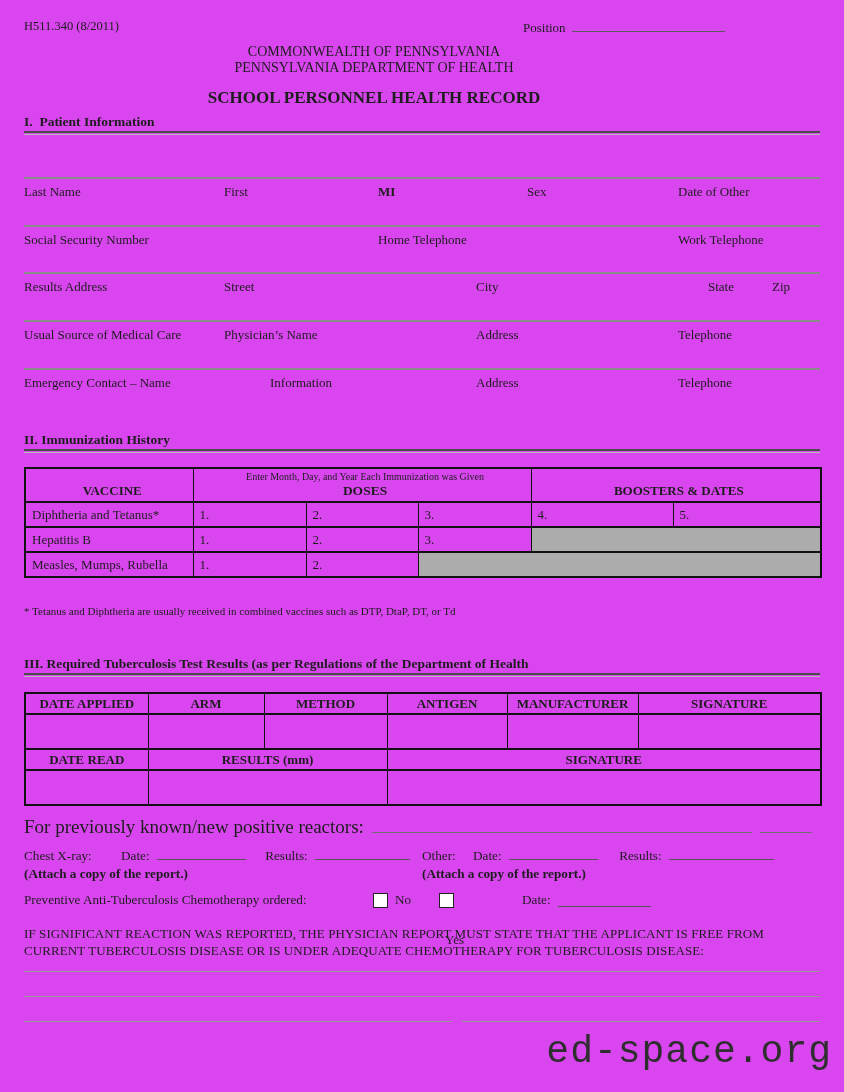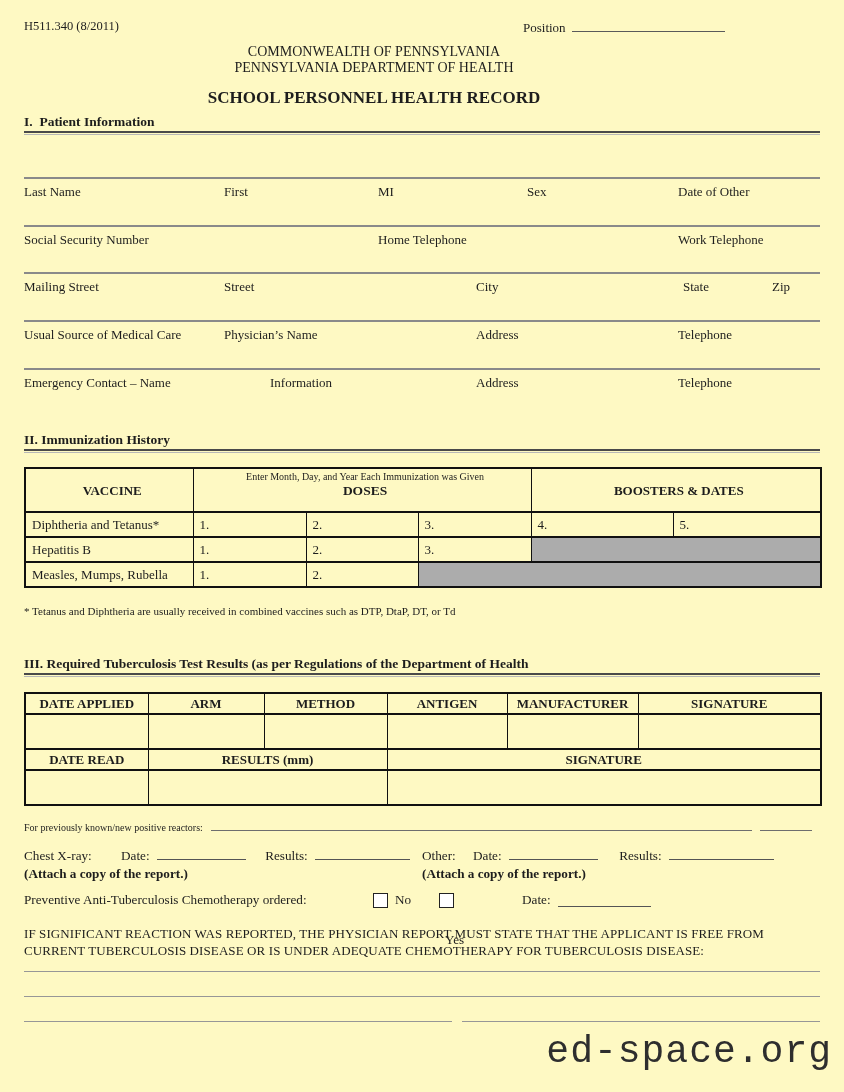"H511.340 (8/2011)" .page { background: #fef9c3 -> #d946ef }
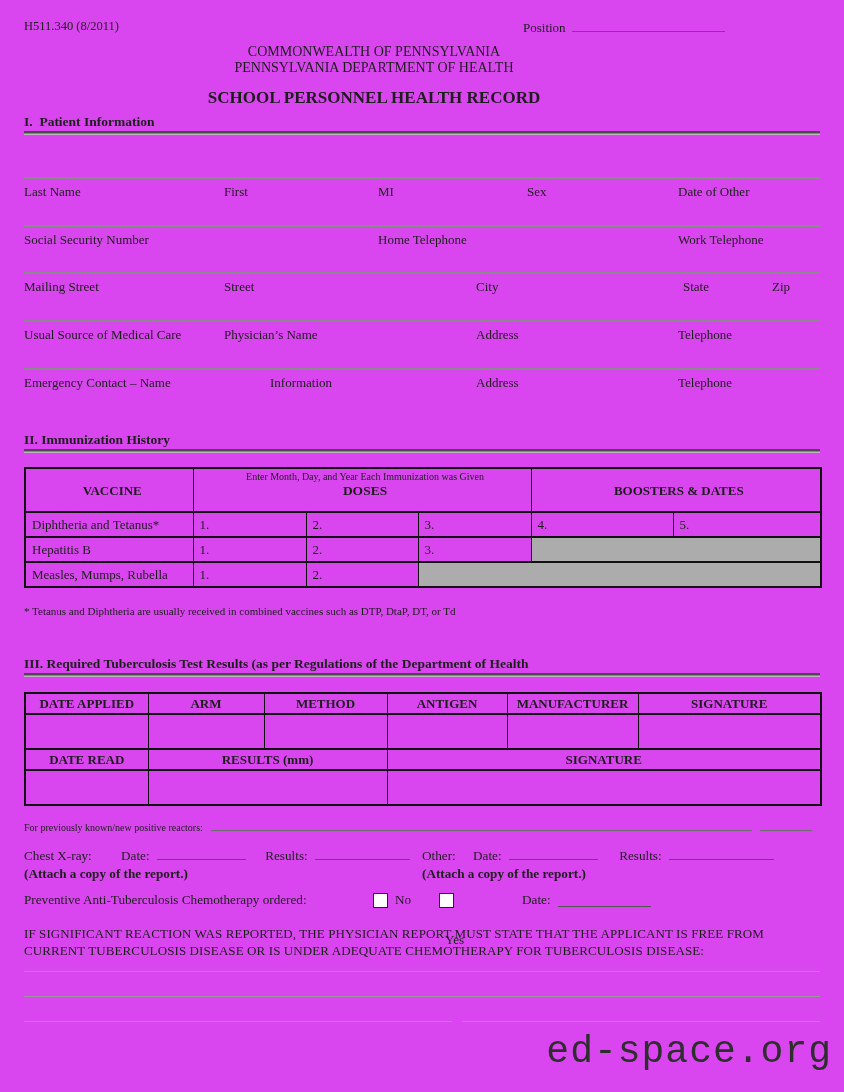"MI" span.pi-label { font-weight: none -> bold }
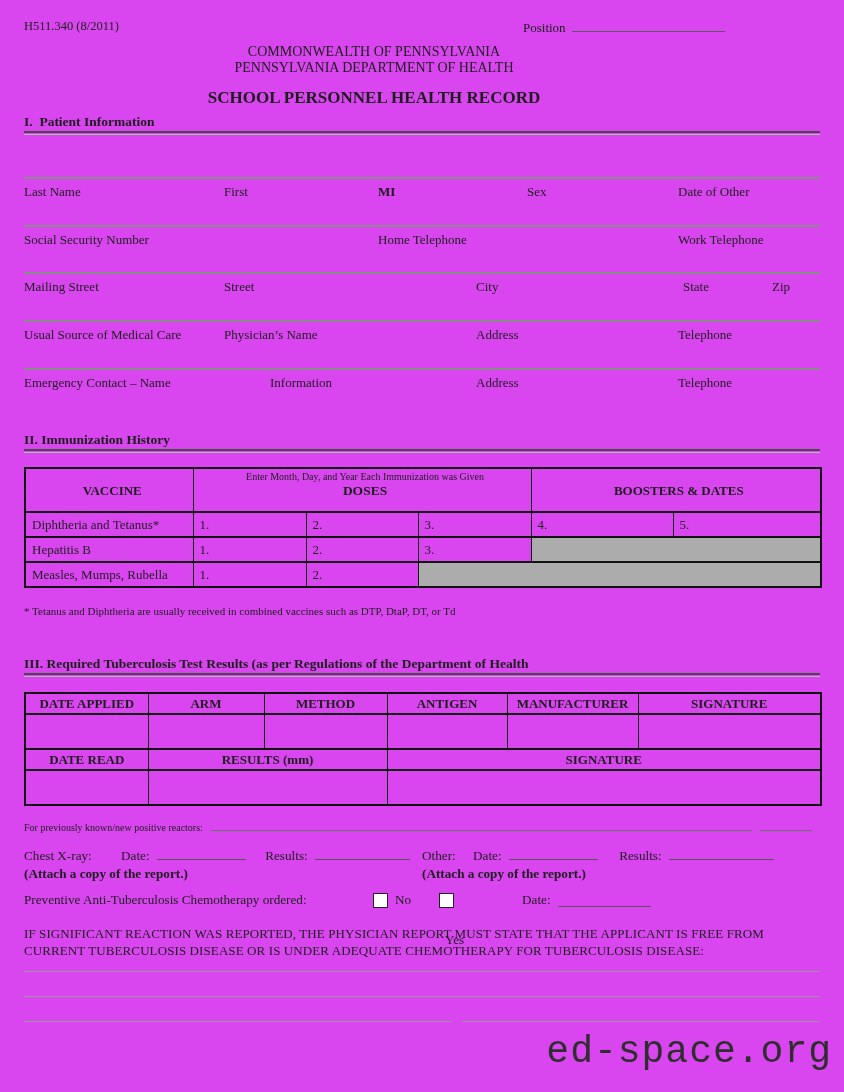"Mailing Street" span.pi-label { text: Mailing Street -> Results Address }
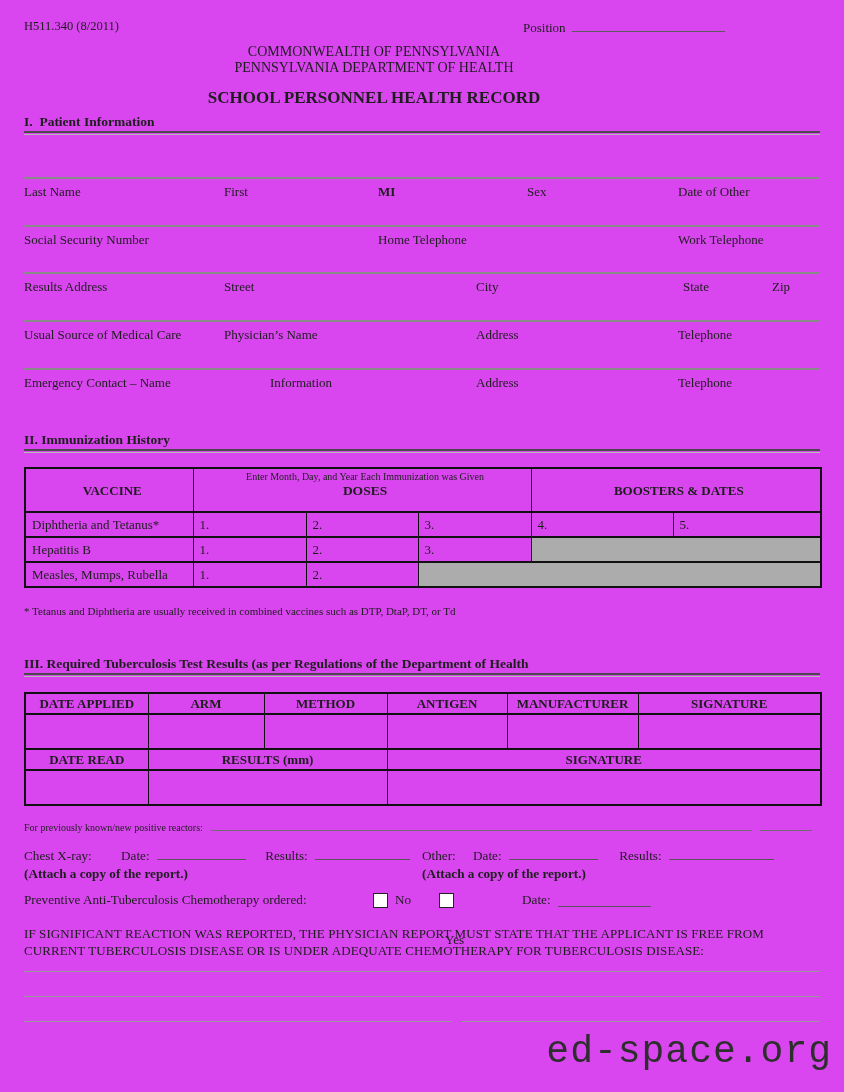"State" span.pi-label { left: 659px -> 684px }
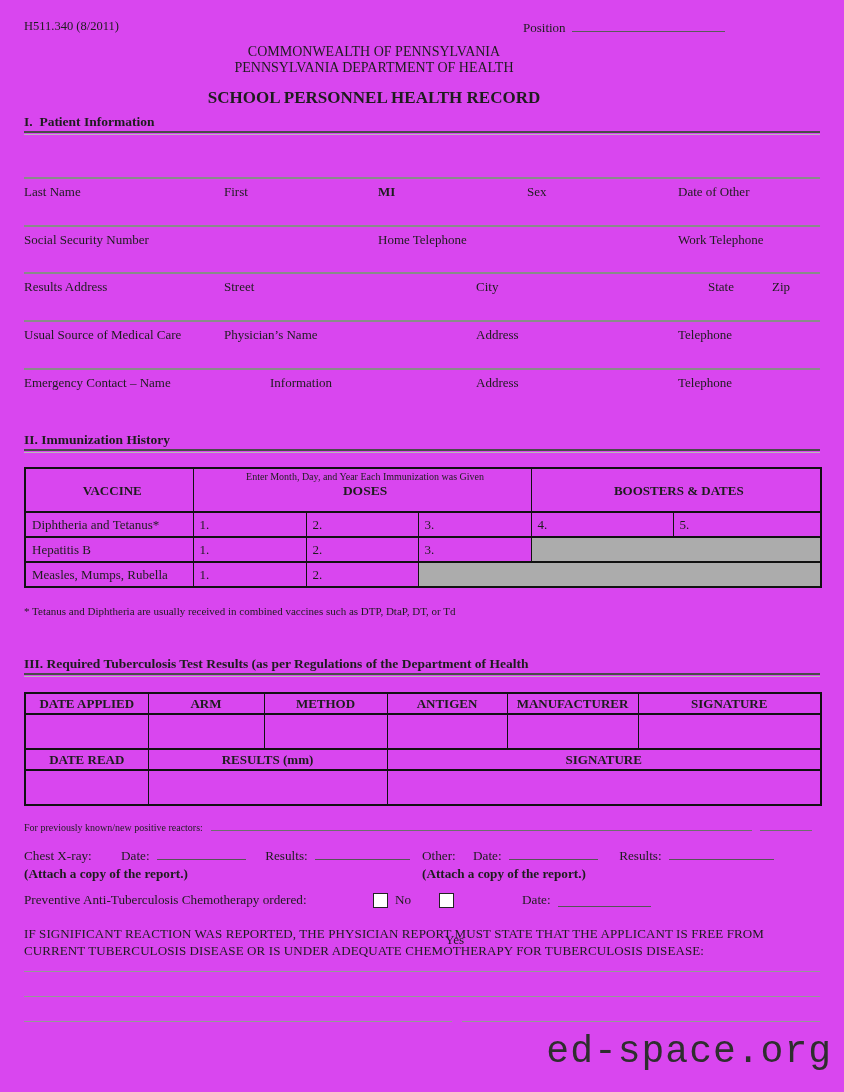"Enter Month, Day, and Year" .imm-head td { padding-bottom: 12px -> 2px }
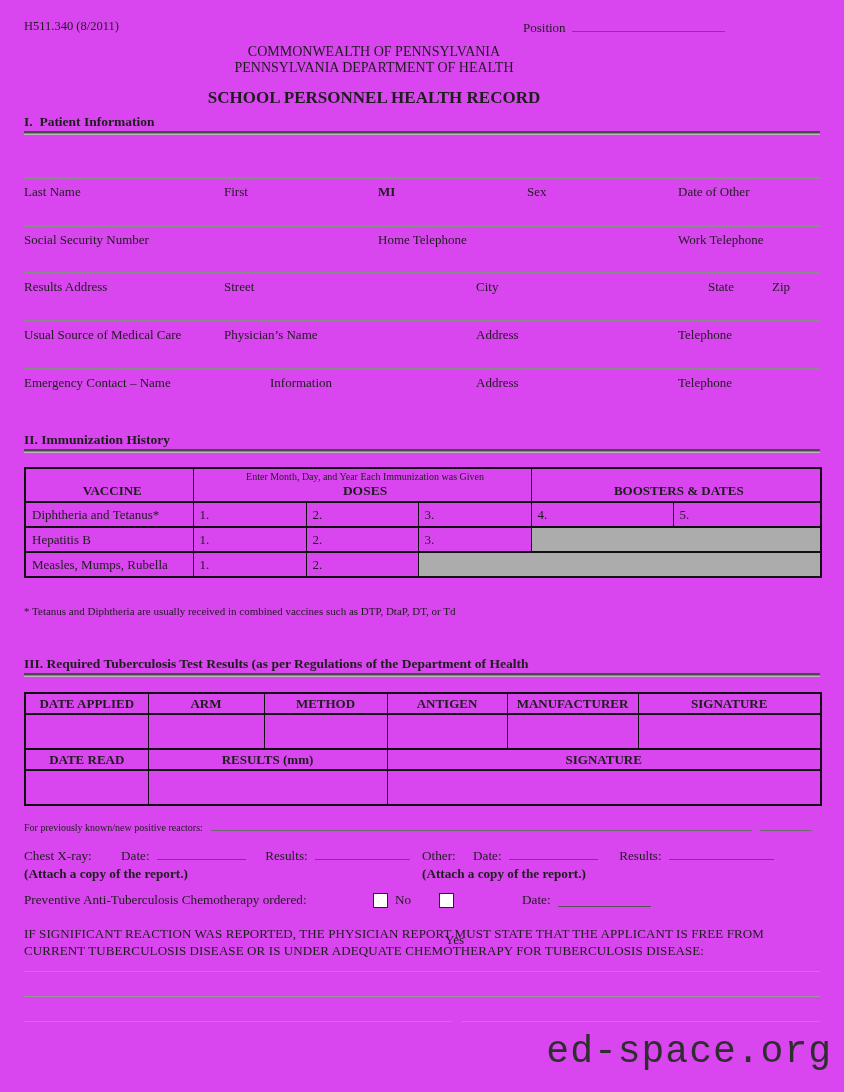"For previously known/new positive" .reactors-row { font-size: 10px -> 19px }
